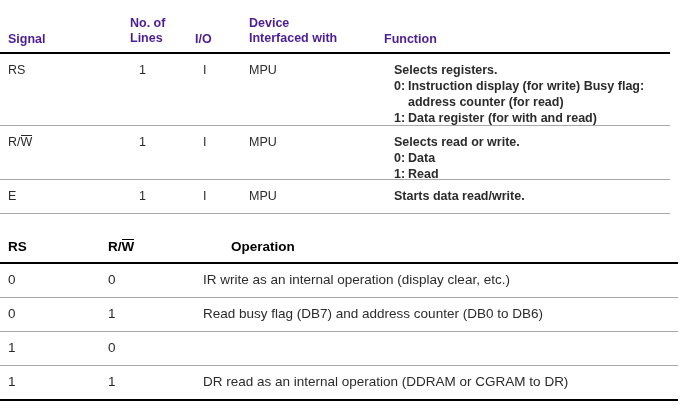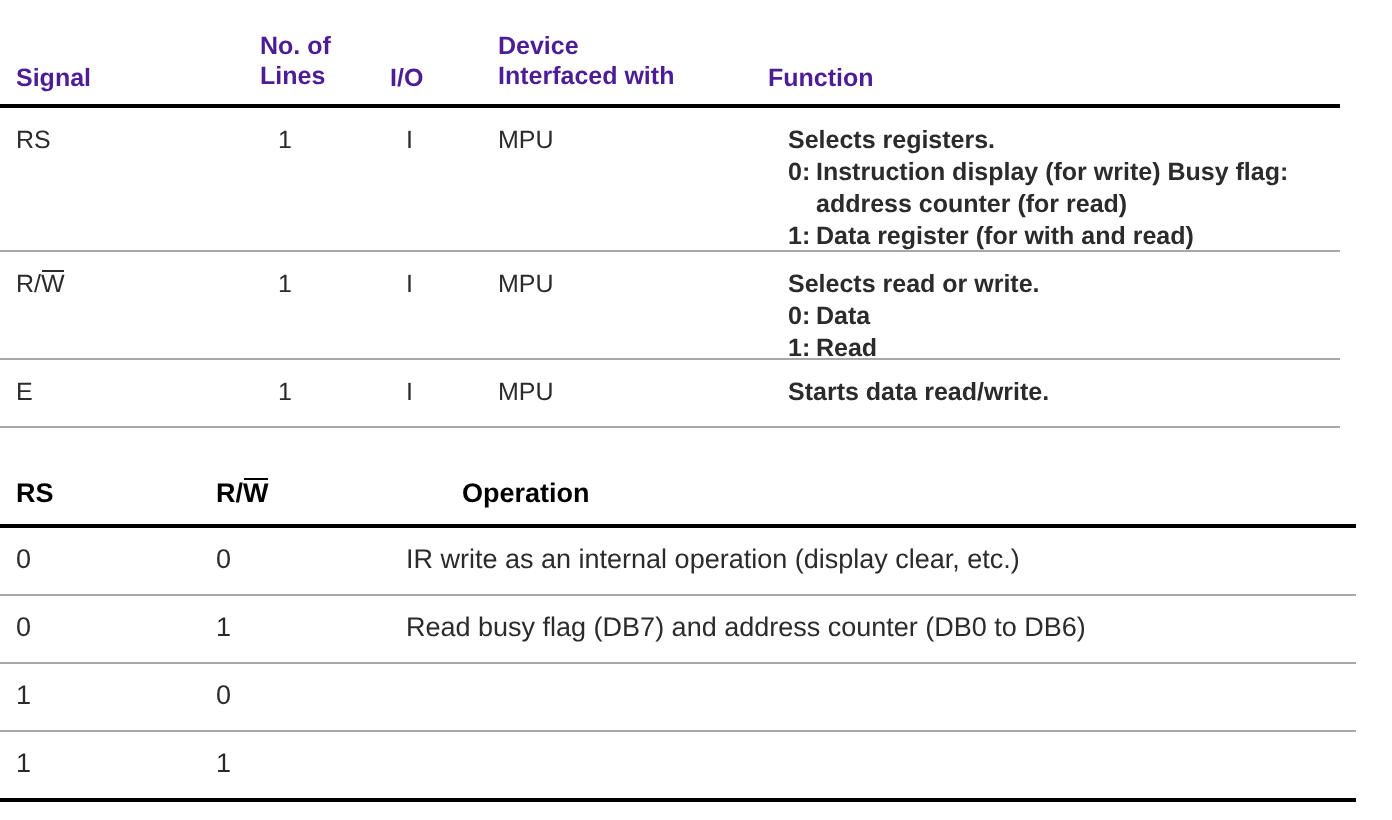"DR read as an internal" div.cell { html: none -> <div>DR read as an internal operation (DDRAM or CGRAM to DR)</div> }
